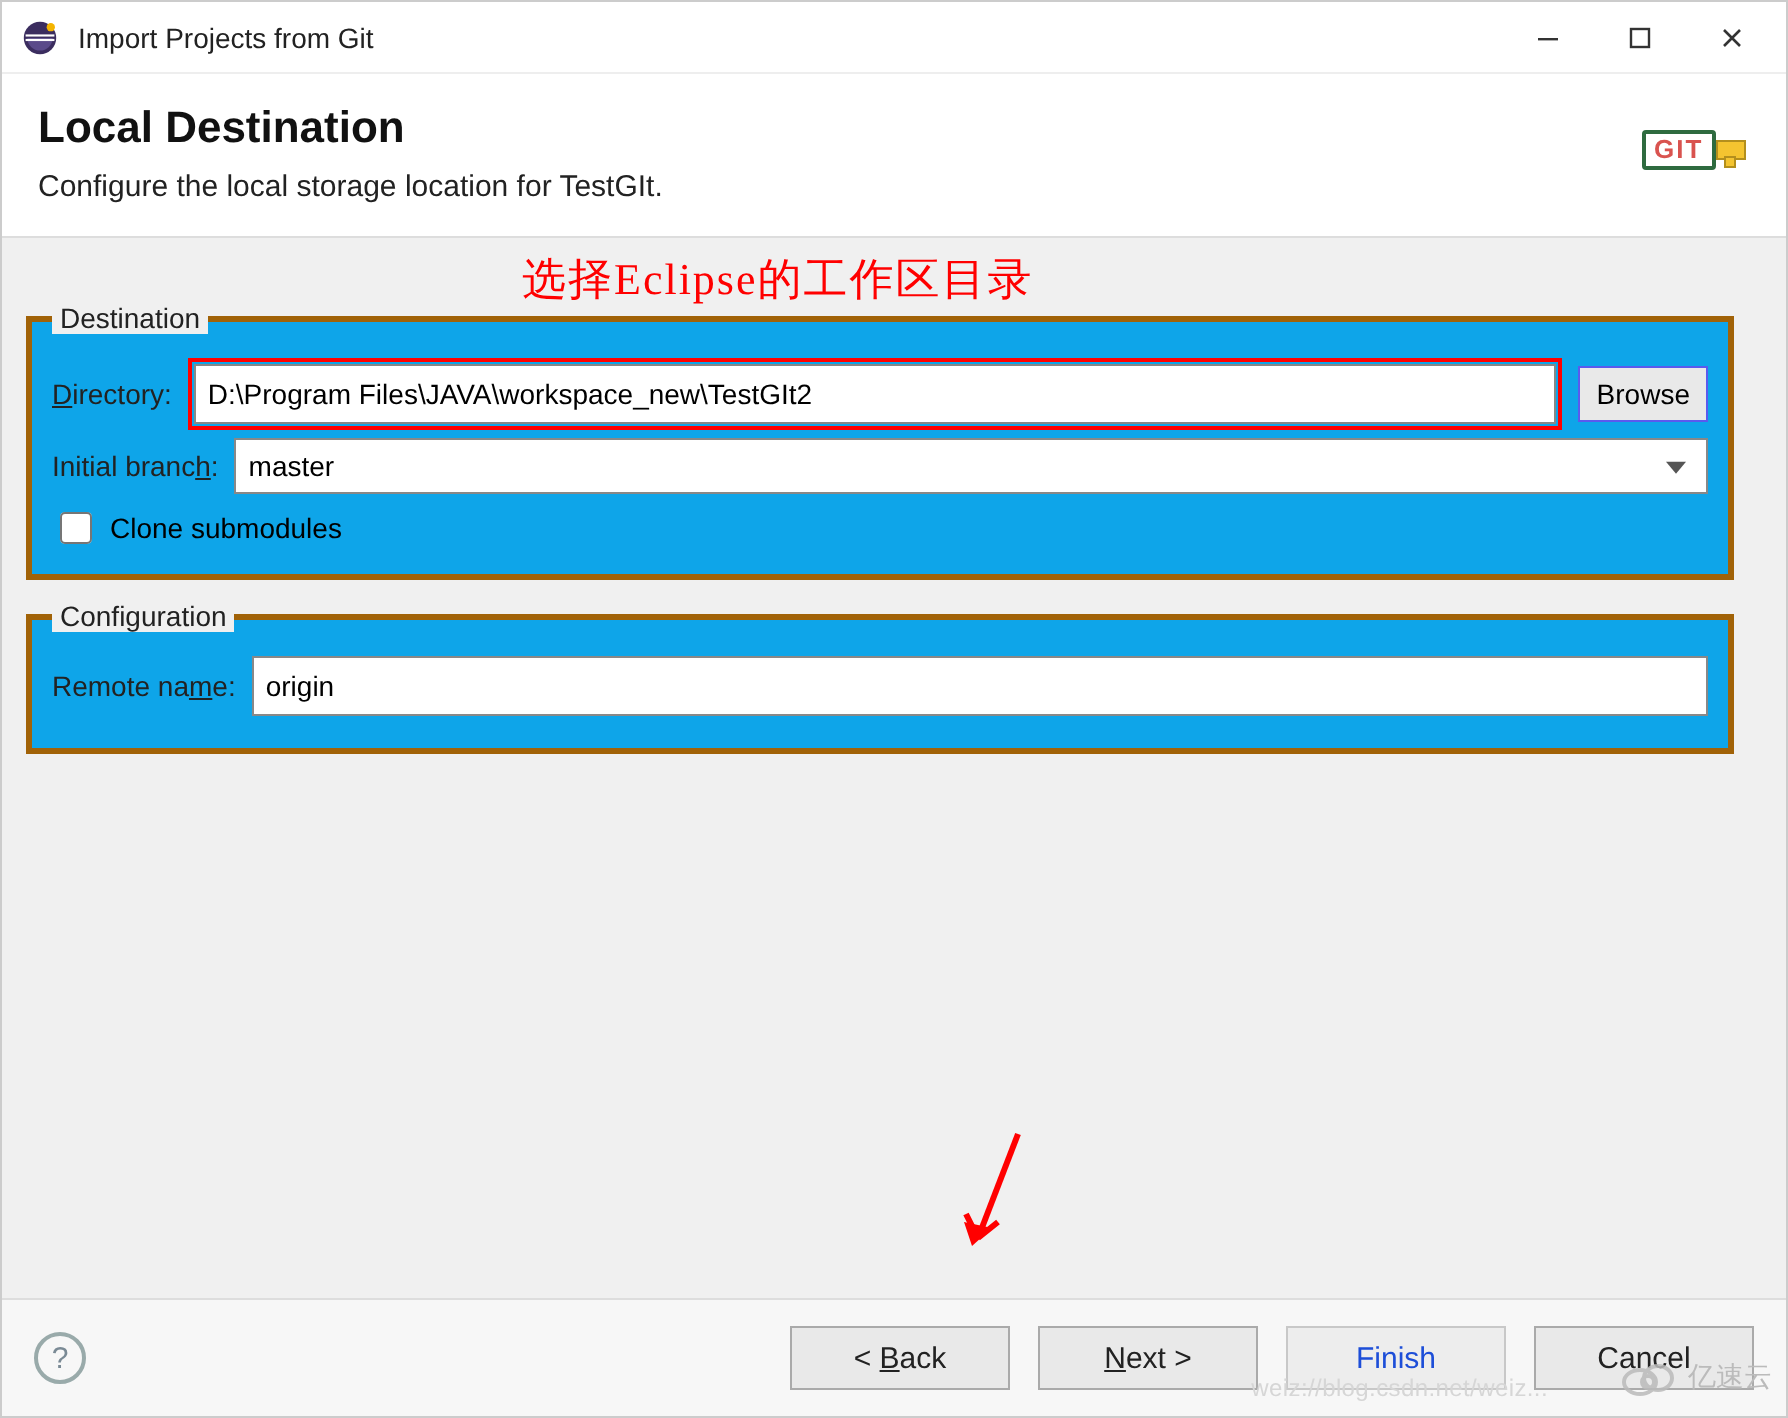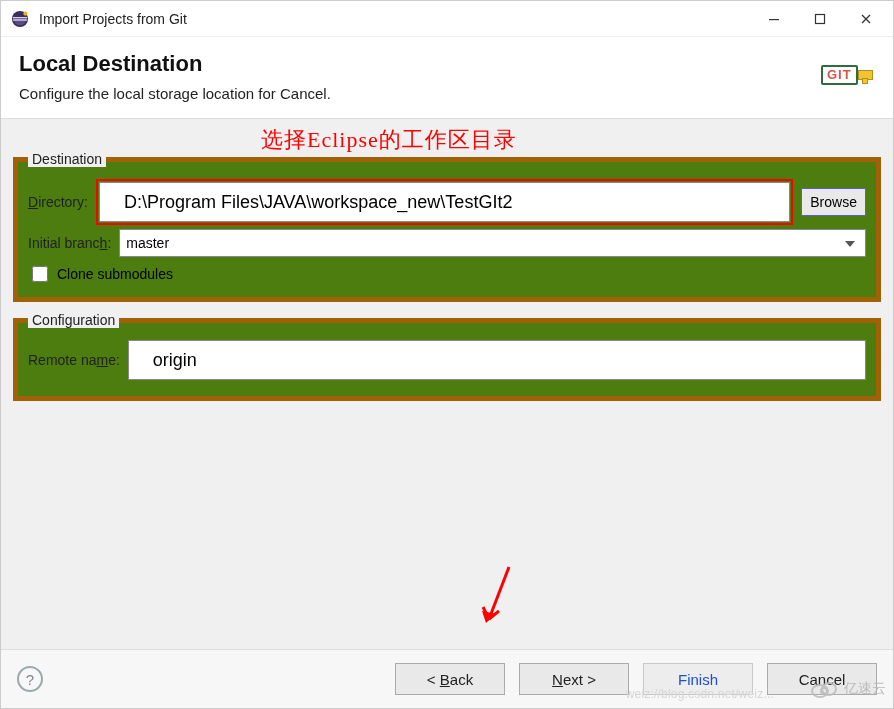"Configure the local storage location" div.subtitle { text: Cancel -> TestGIt }
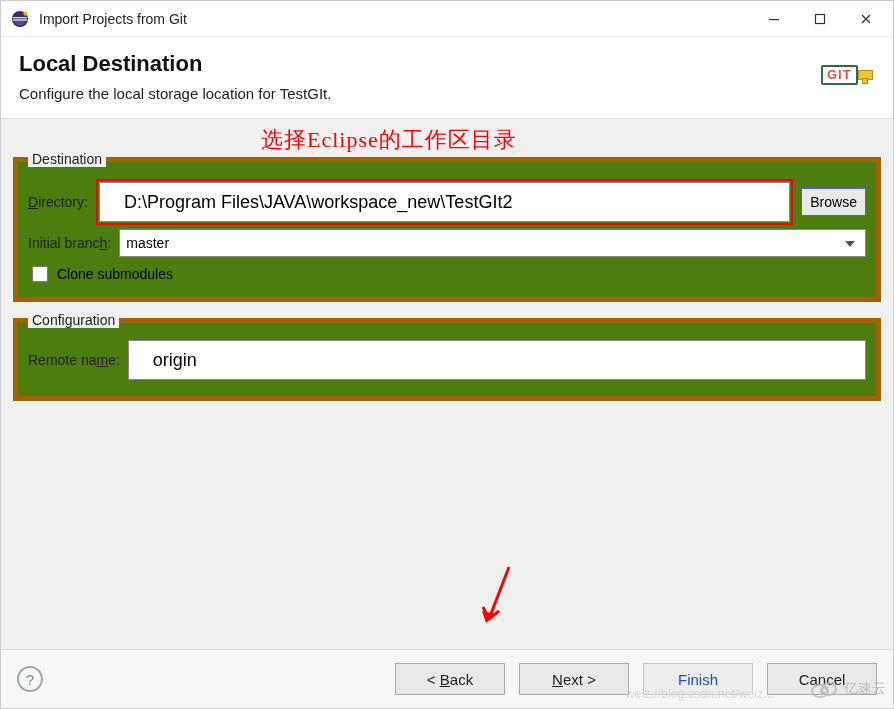"Destination" fieldset.group { background: #4d7c0f -> #0ea5e9; border: 5px solid #a16207 -> 3px solid #a16207; margin: 22px 2px 10px 2px -> 22px 16px 10px 2px }
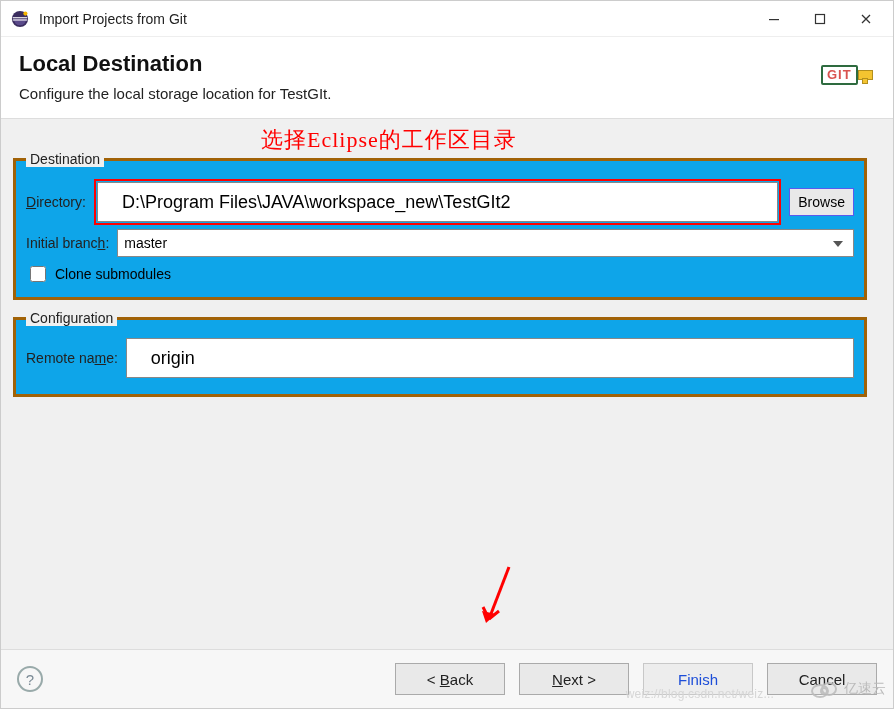"D:\Program" .text-input { font-size: 18px -> 14px; height: 40px -> 30px; padding: 3px 24px -> 3px 6px }
